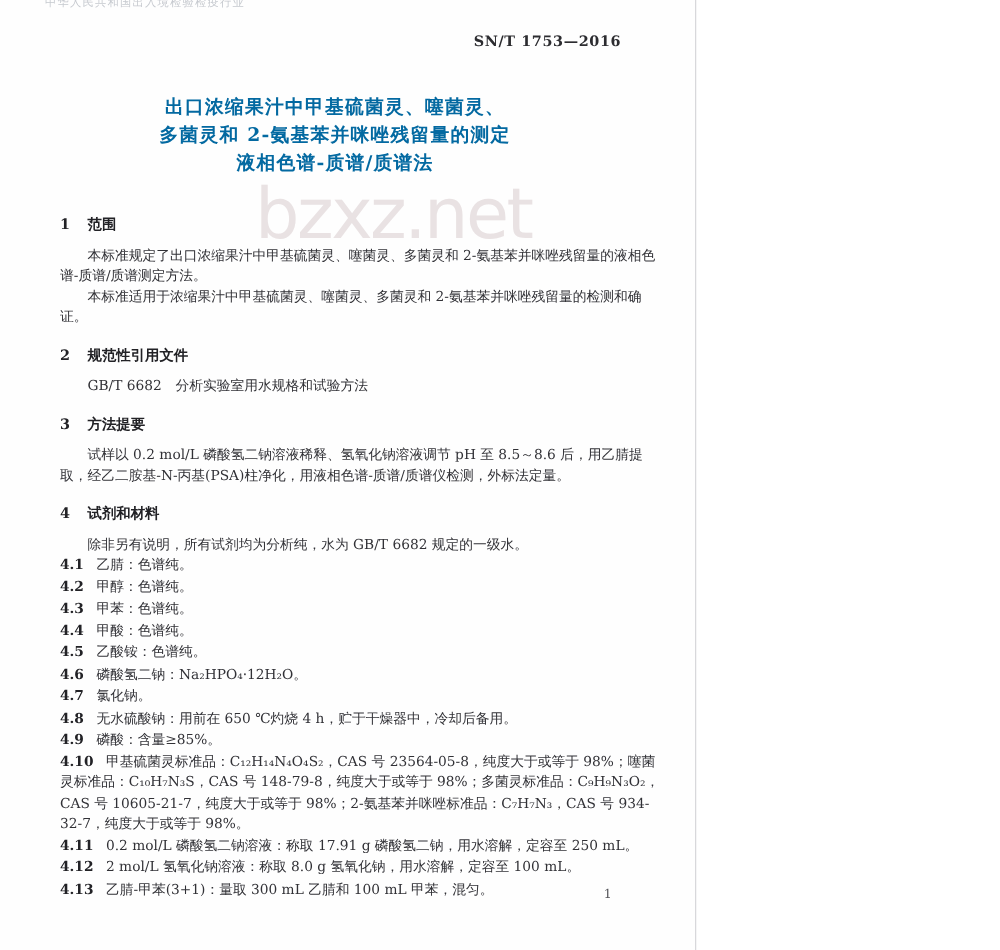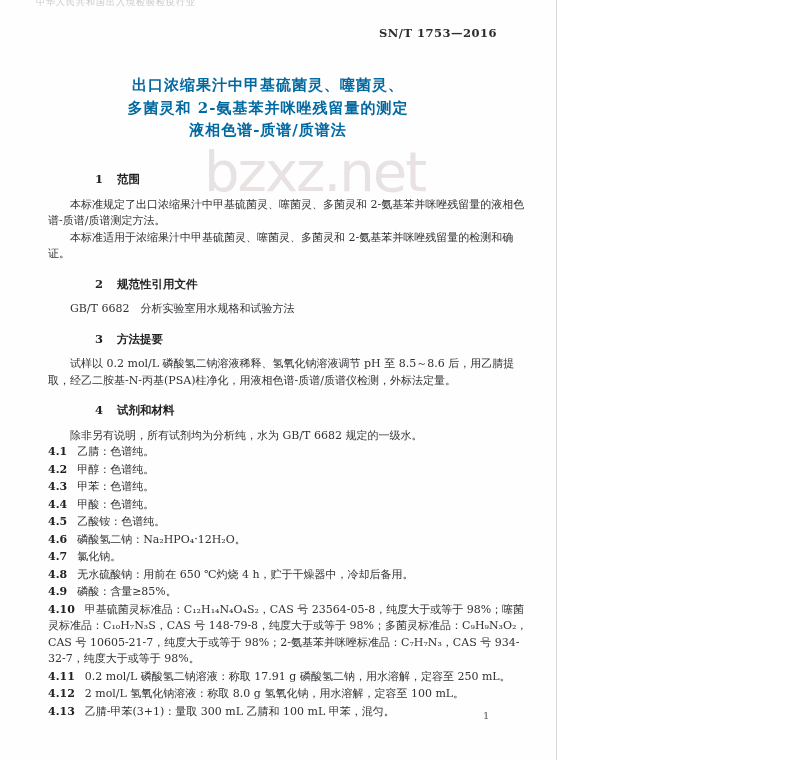"1 范围" .h { margin-left: 47px -> none }
